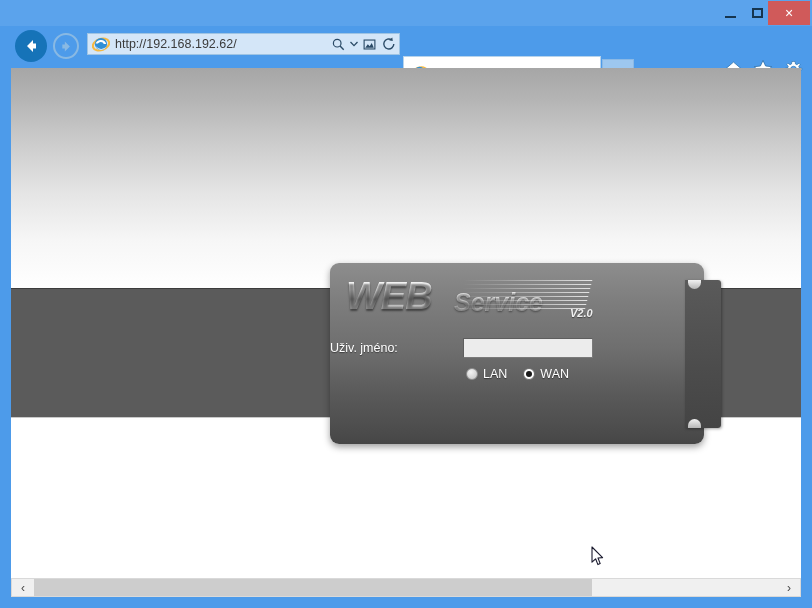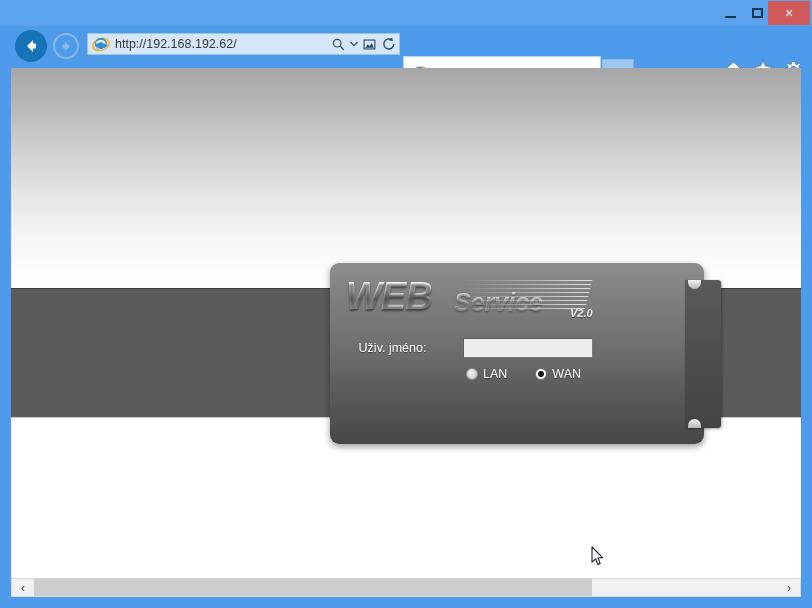"Uživ. jméno:" .form-label { text-align: center -> left }
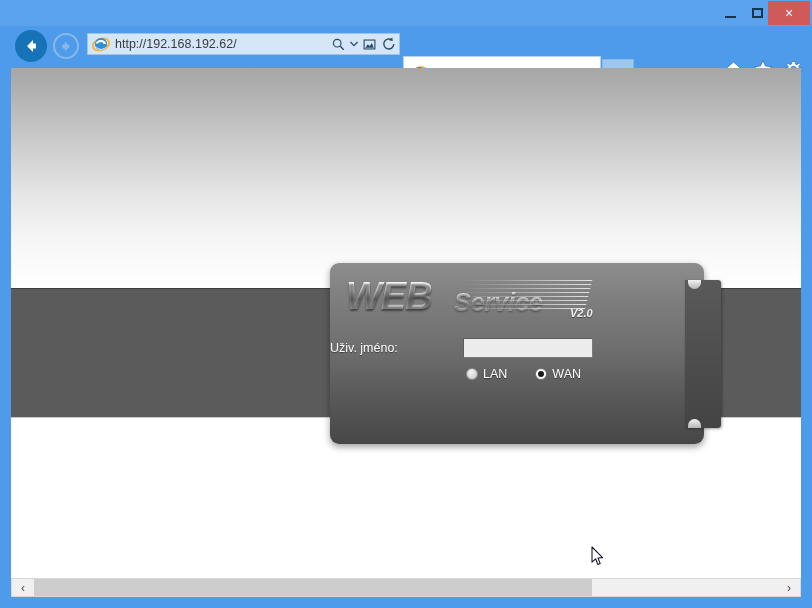"LAN" #radio-row { gap: 12px -> none }
